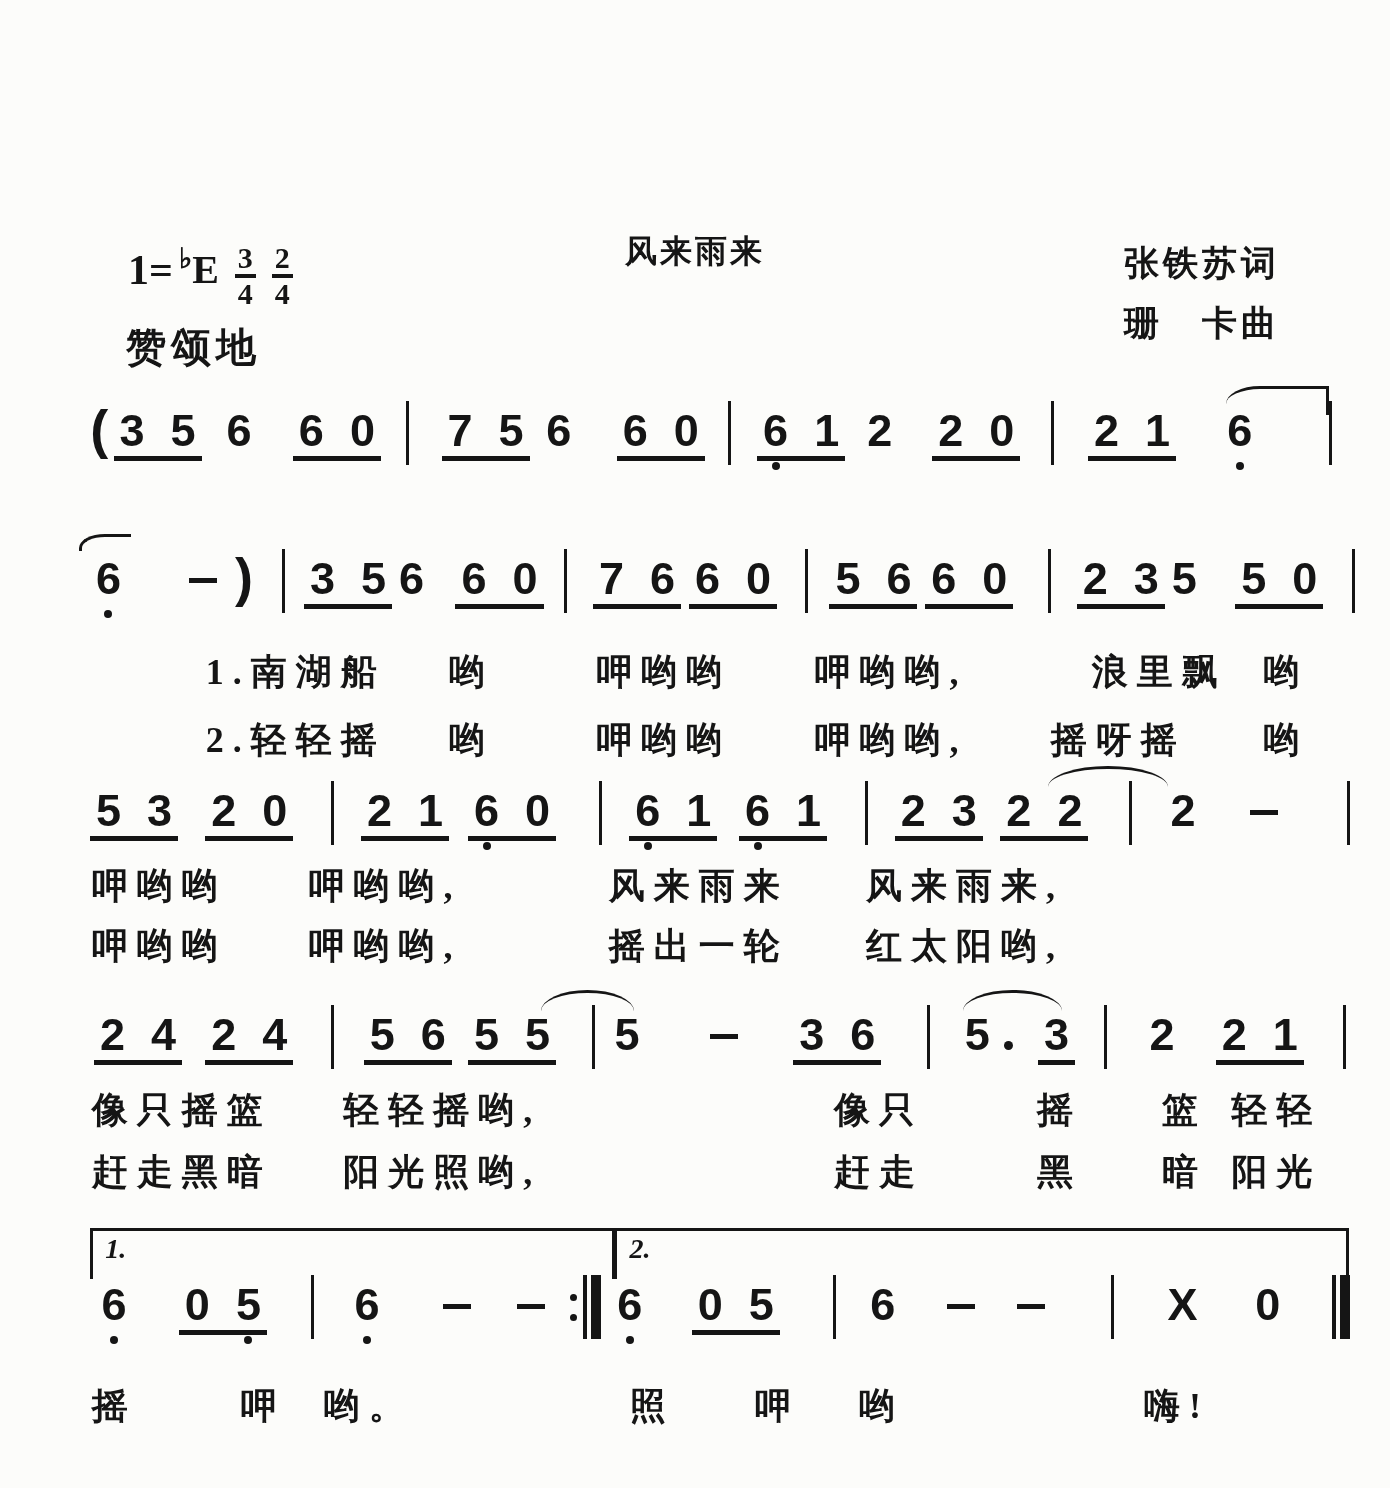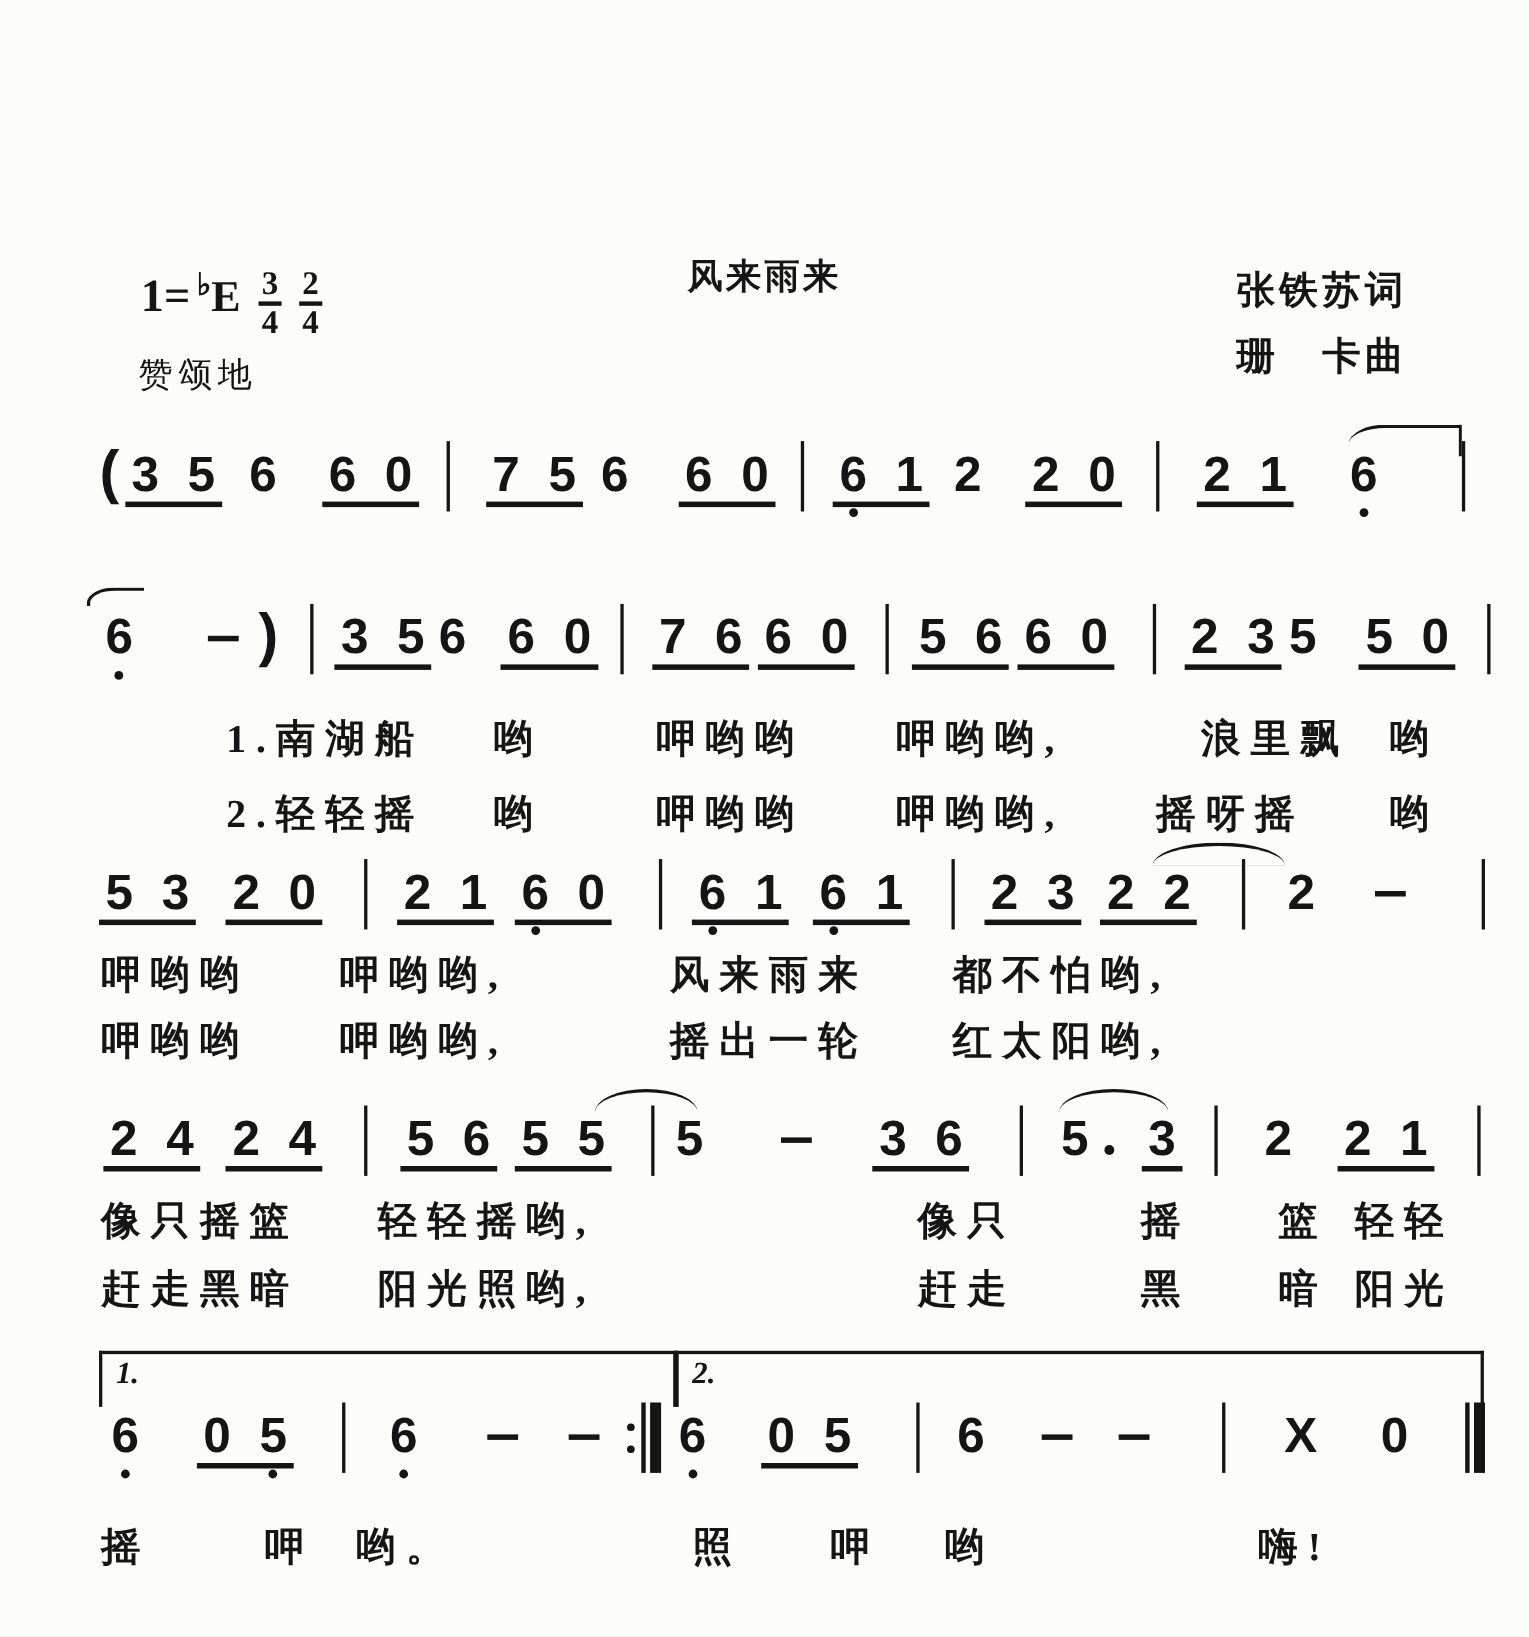"赞颂地" .expression { font-size: 31px -> 40px; font-weight: 400 -> 700 }
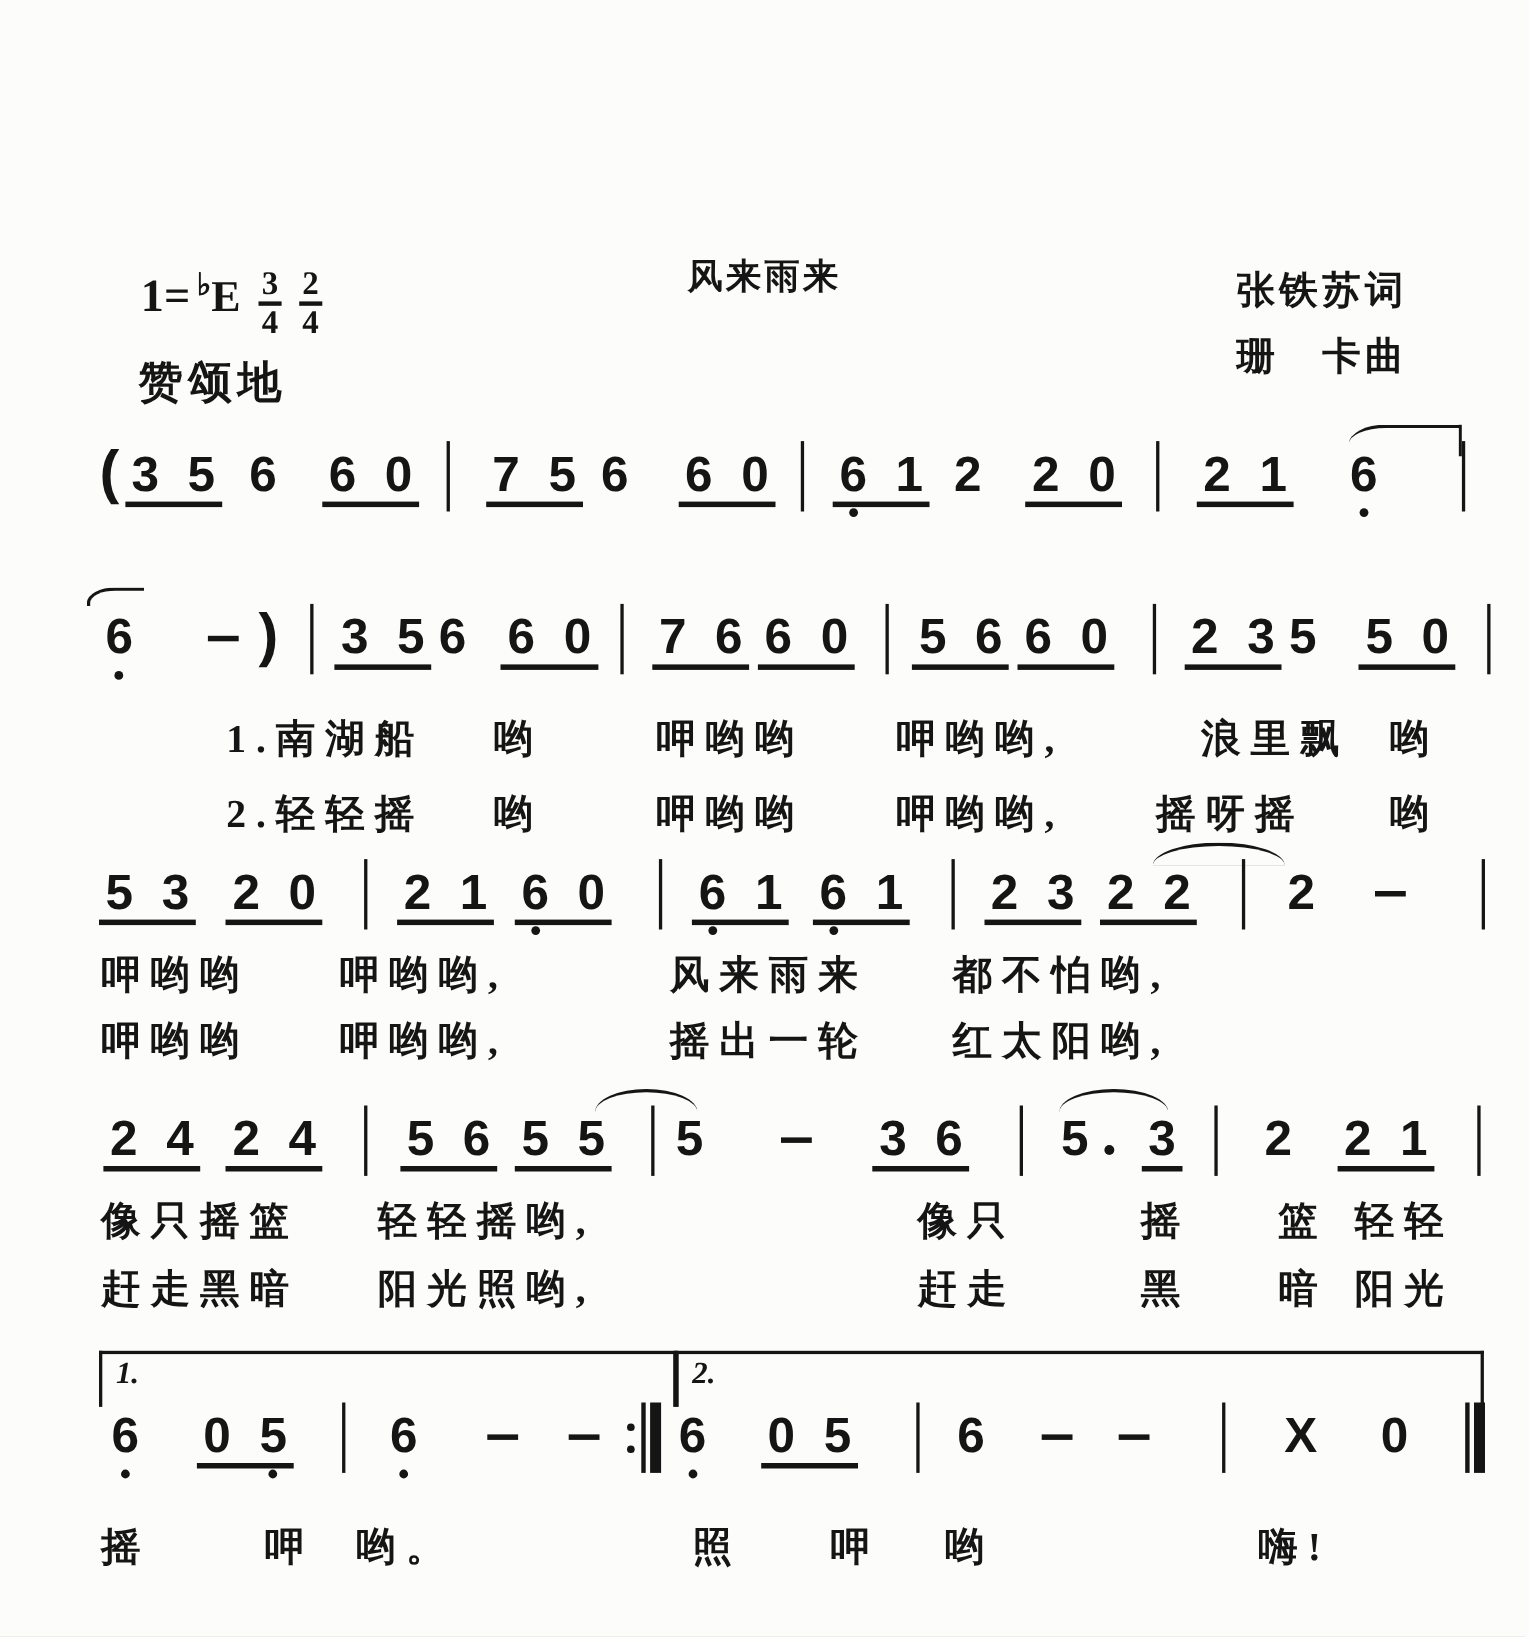"都不怕哟," span.lyr { text: 都不怕哟 -> 风来雨来 }
